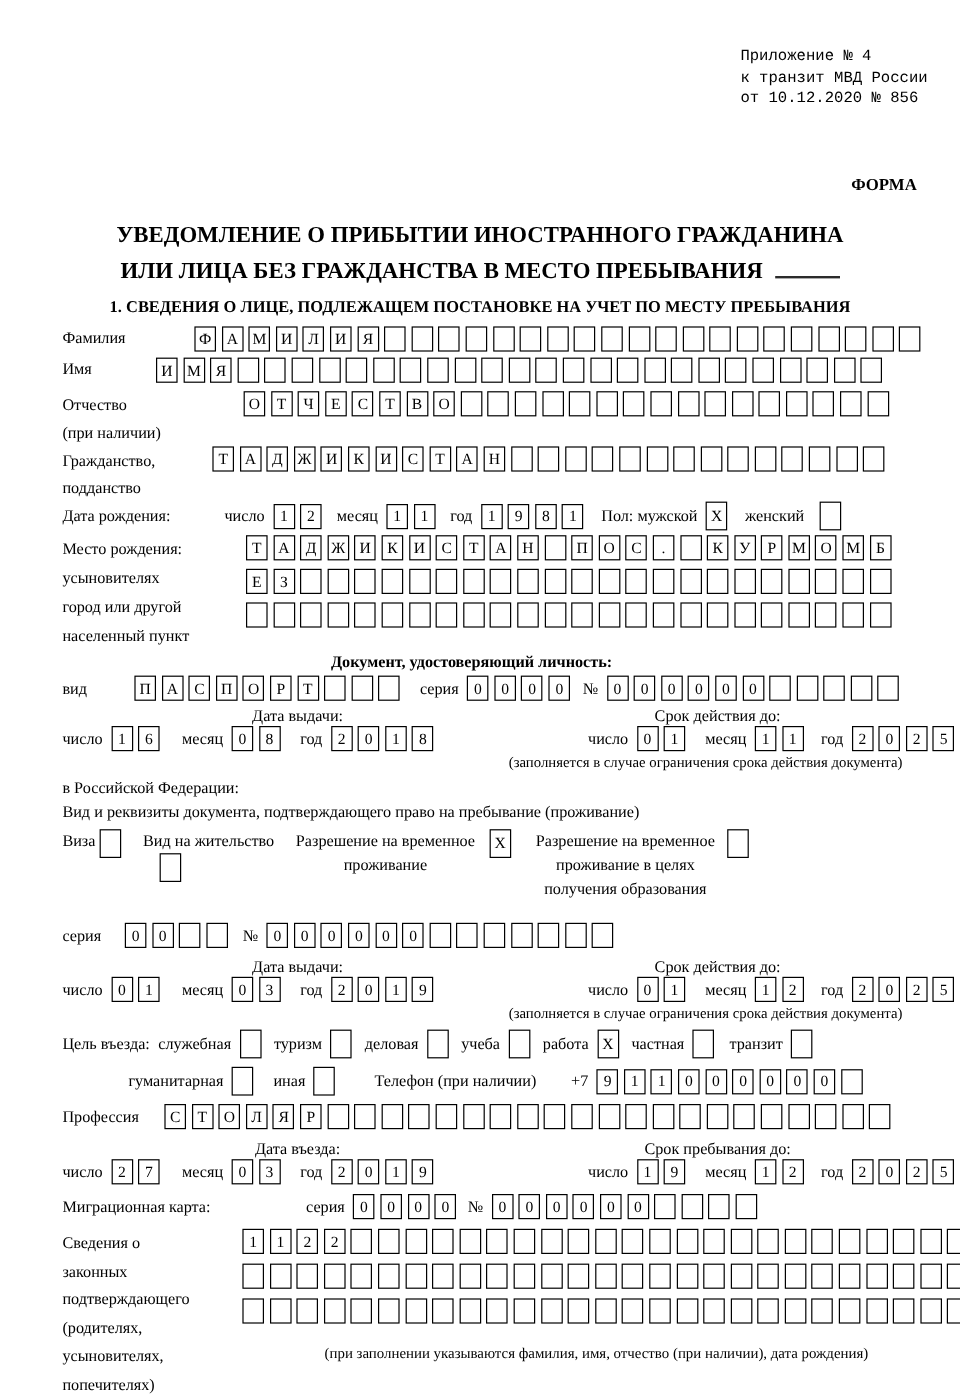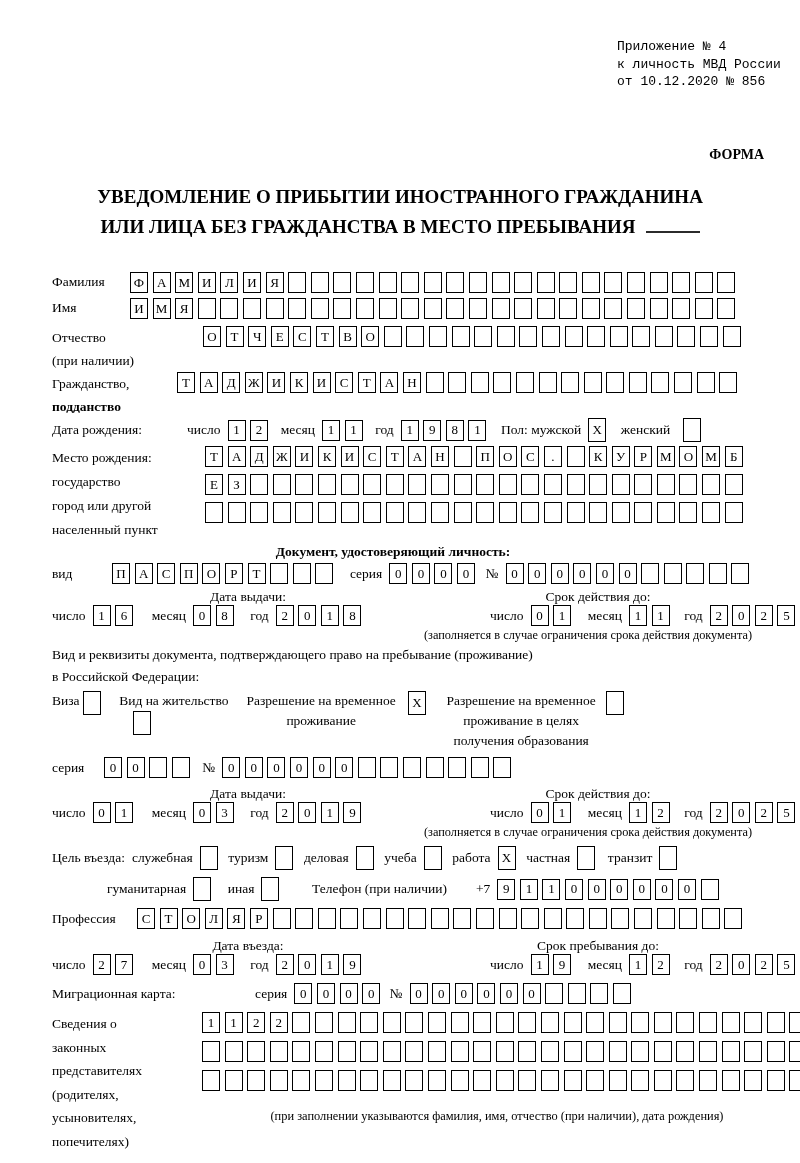"к личность МВД России" div { text: личность -> транзит }
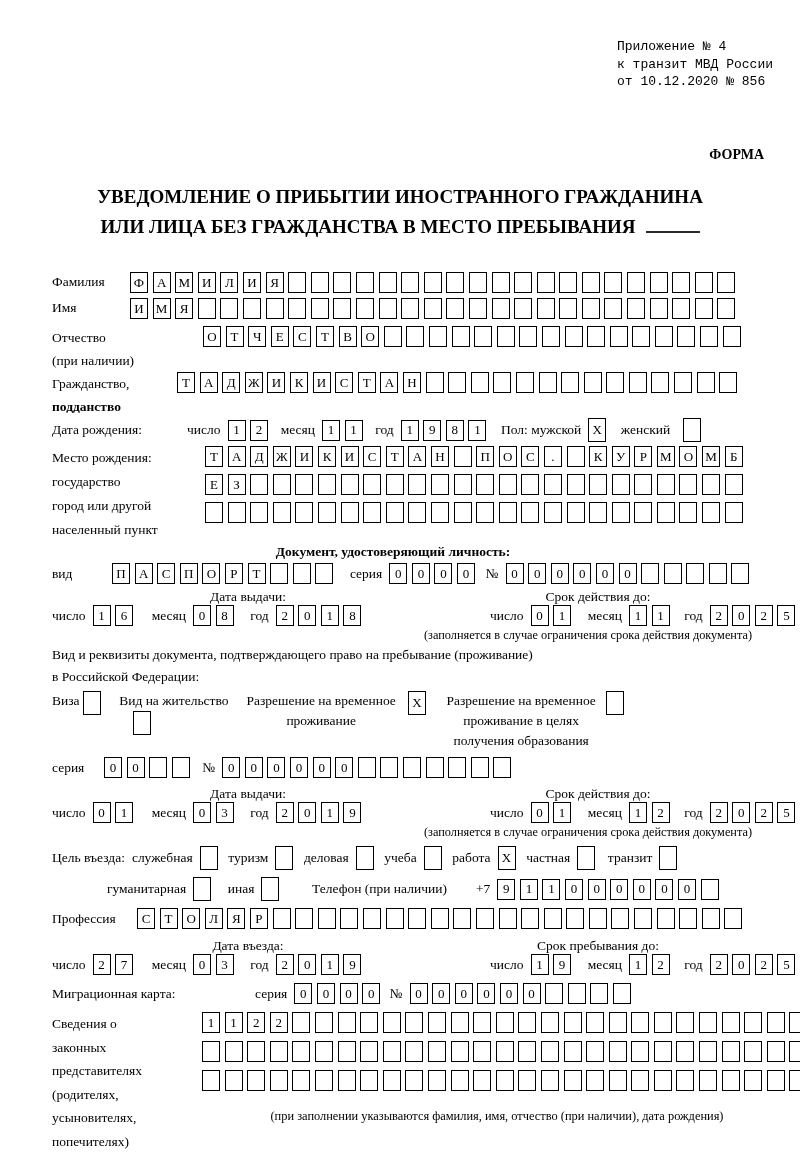"1. СВЕДЕНИЯ О ЛИЦЕ, ПОДЛЕЖАЩЕМ" div.sect { html: none -> <div>1. СВЕДЕНИЯ О ЛИЦЕ, ПОДЛЕЖАЩЕМ ПОСТАНОВКЕ НА УЧЕТ ПО МЕСТУ ПРЕБЫВАНИЯ</div> }
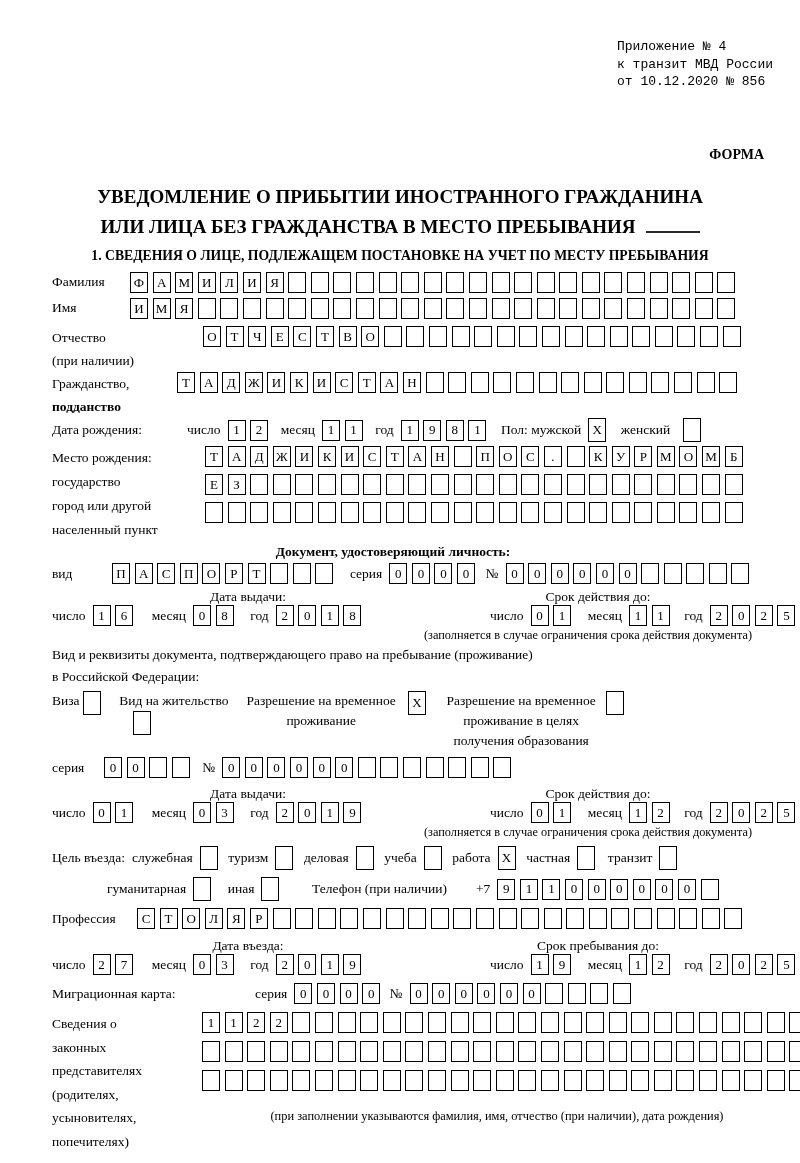"Фамилия" div.frow { gap: none -> 32px }
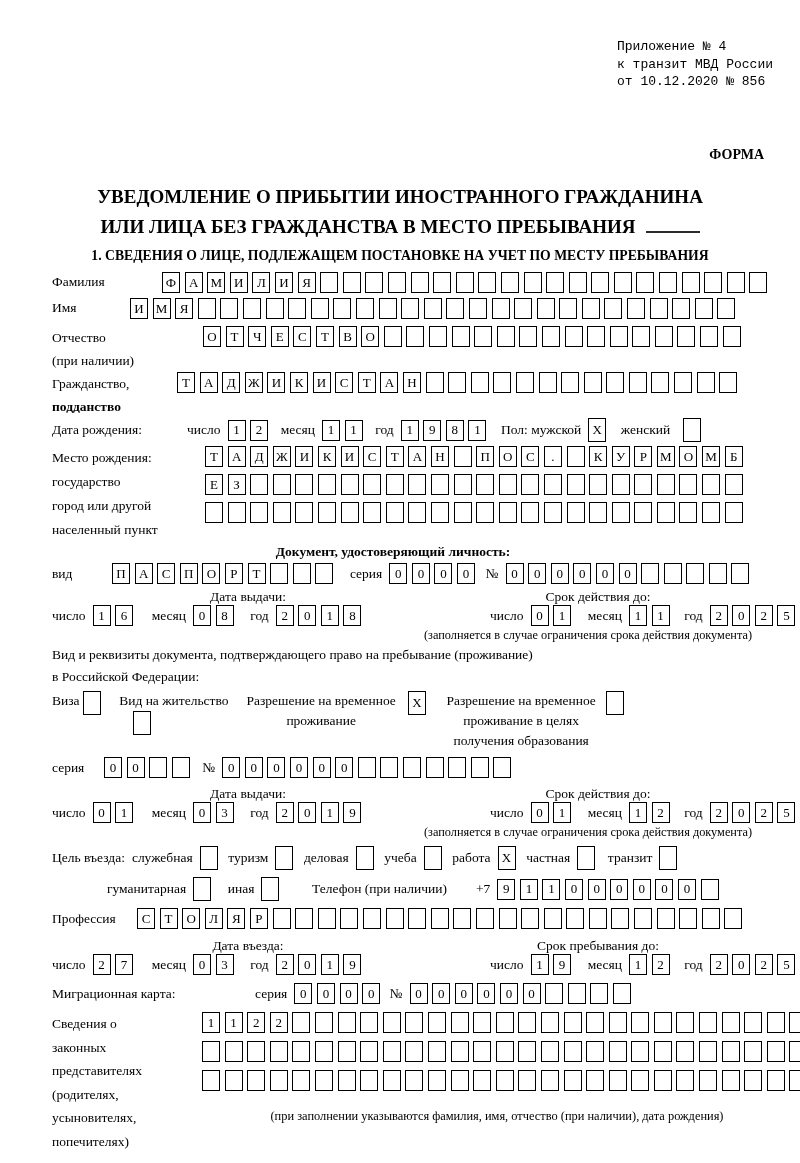"подданство" span { font-weight: bold -> none }
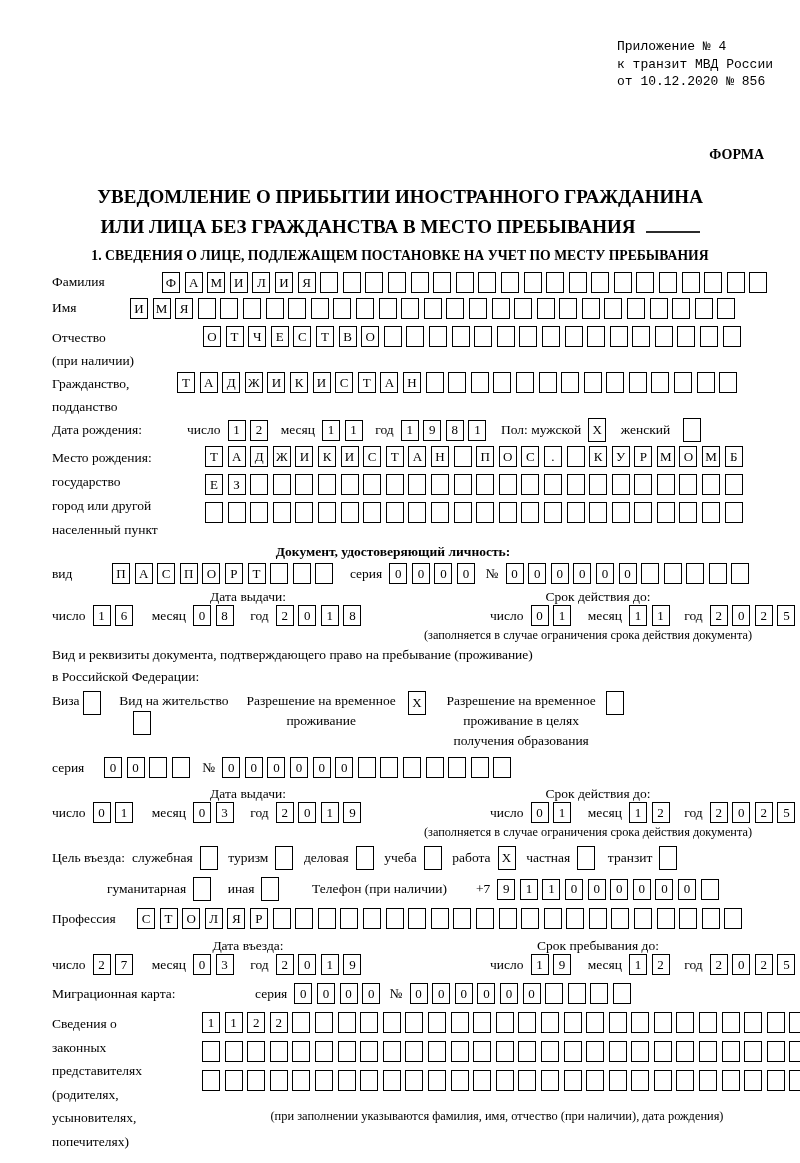"государство" span { text: государство -> усыновителях }
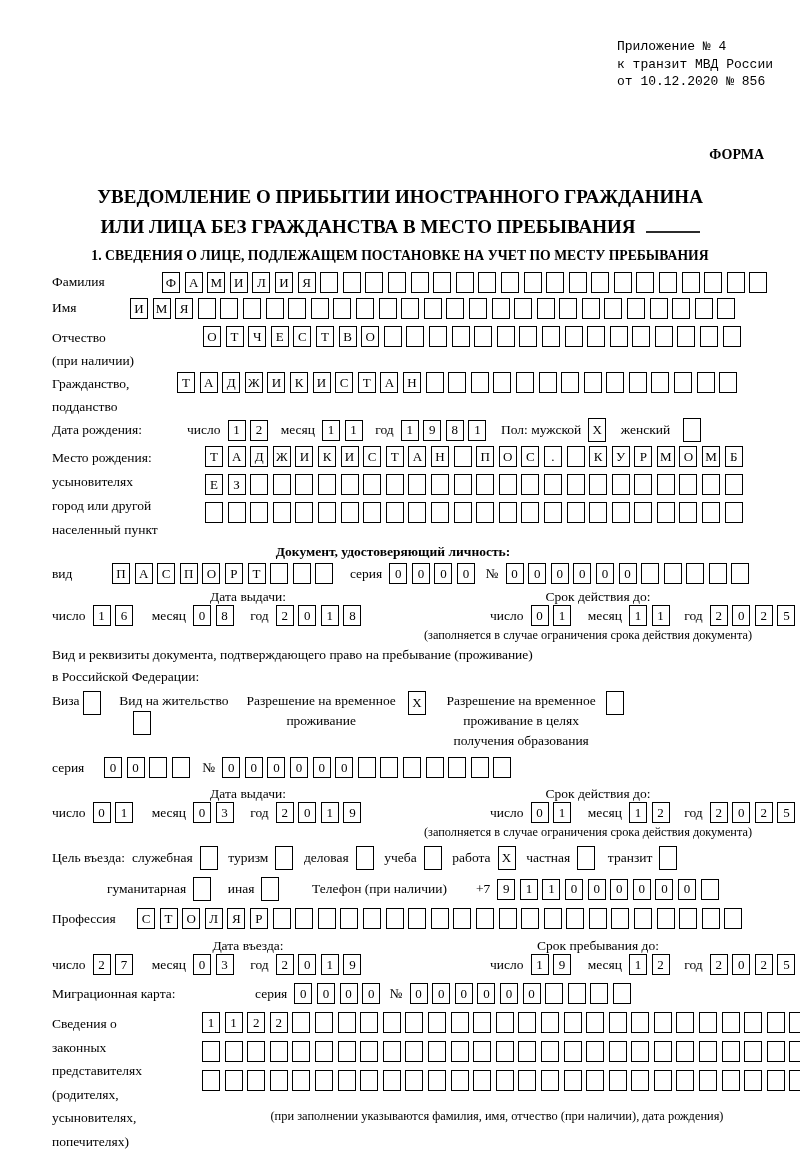"Вид и реквизиты документа," div { order: before "в Российской Федерации:" -> after "в Российской Федерации:" }
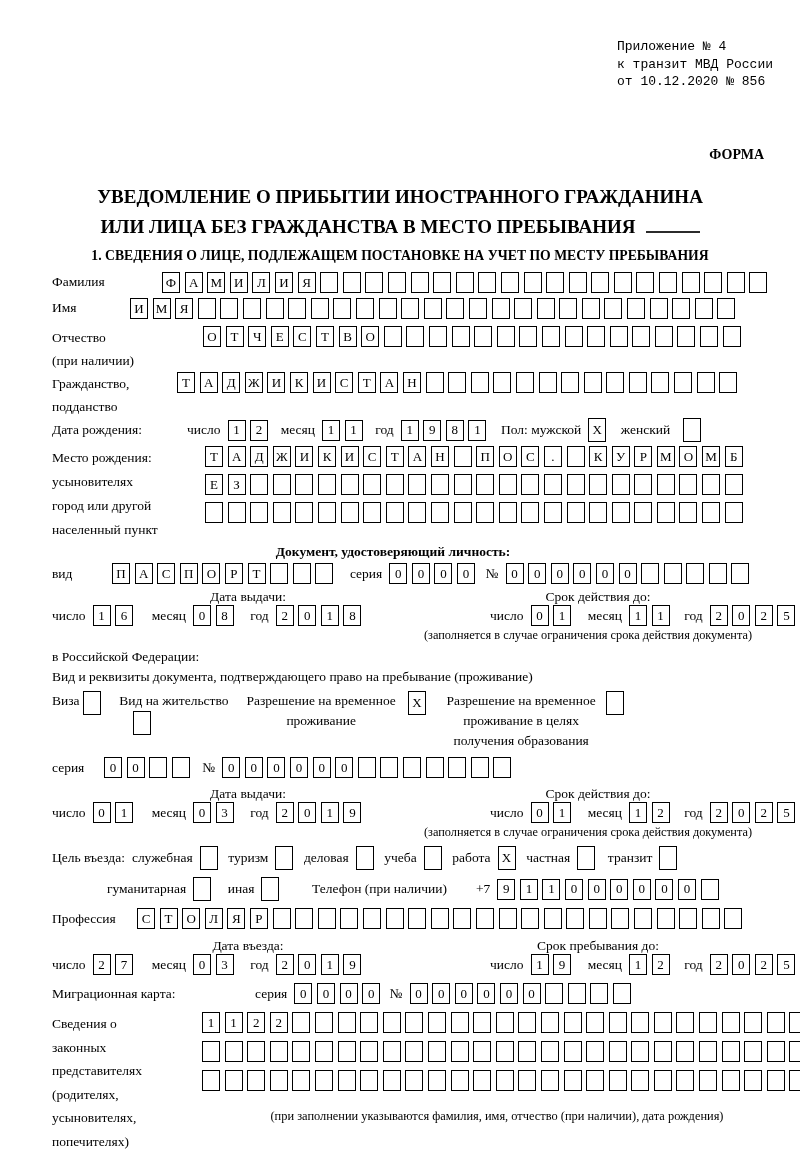"Виза" div.frow { margin-bottom: 6px -> 18px }
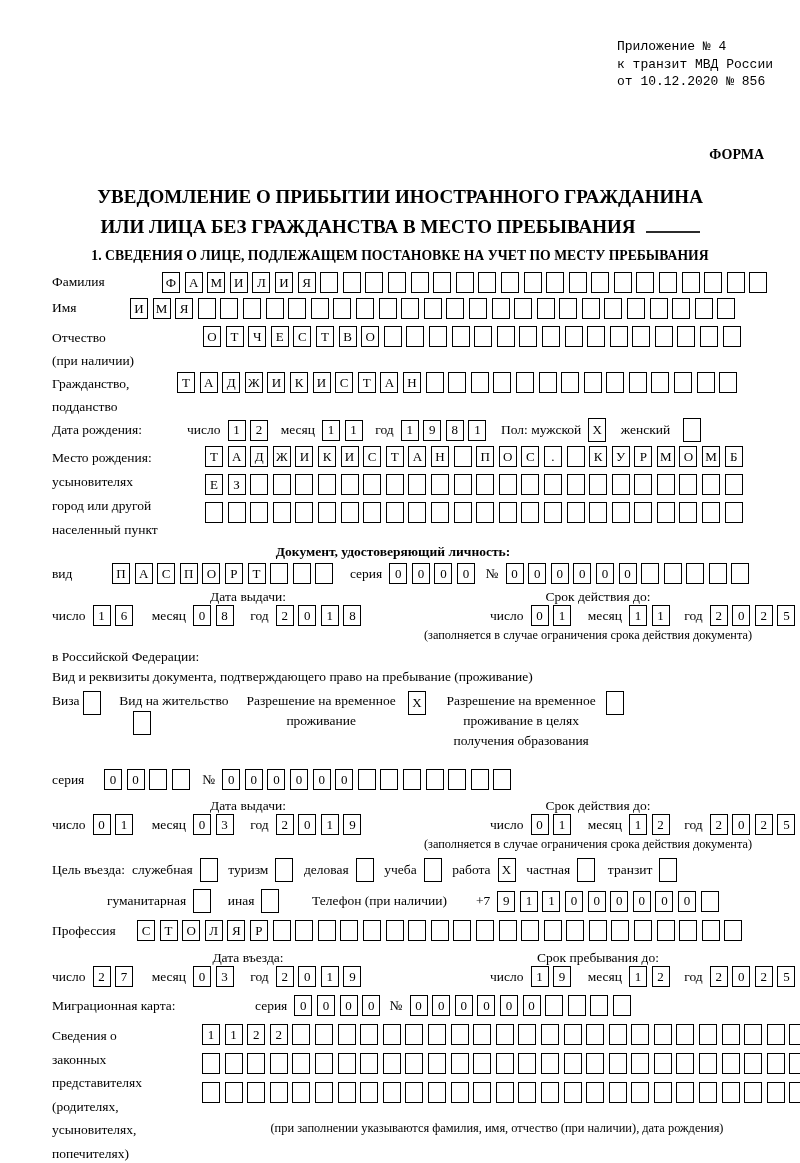"представителях" span { text: представителях -> подтверждающего }
